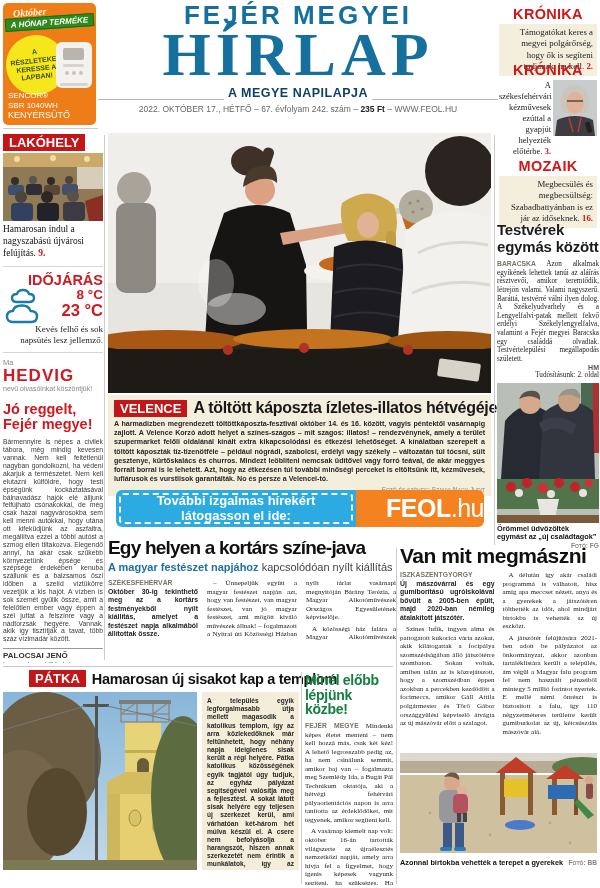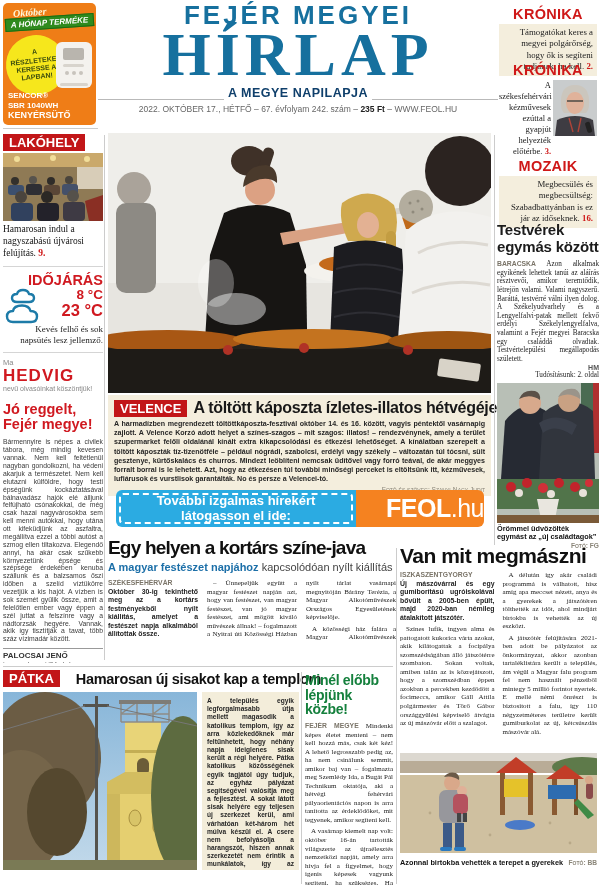"SENCOR®" .ad-text { font-weight: bold -> normal }
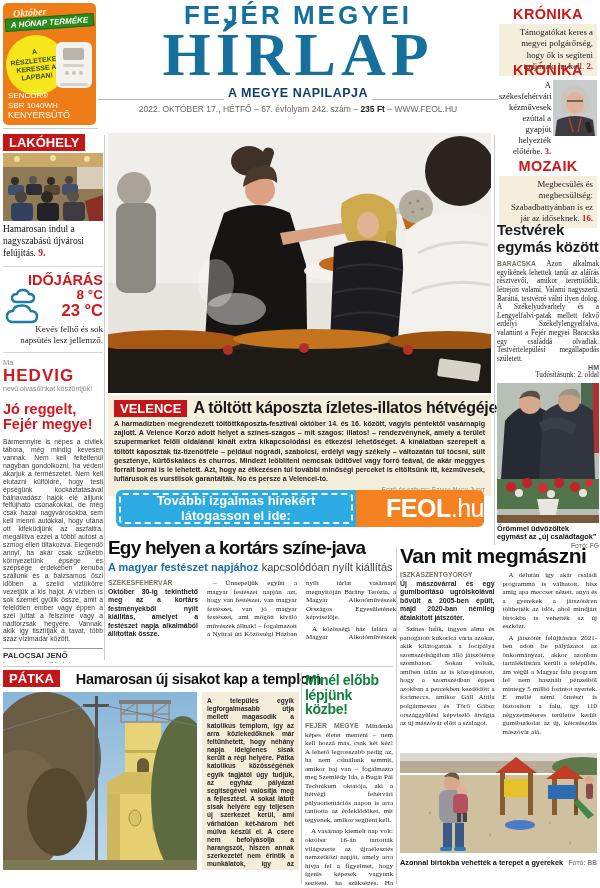"PÁTKA" .p-headrow { gap: 16px -> 6px; margin-left: none -> 26px }
